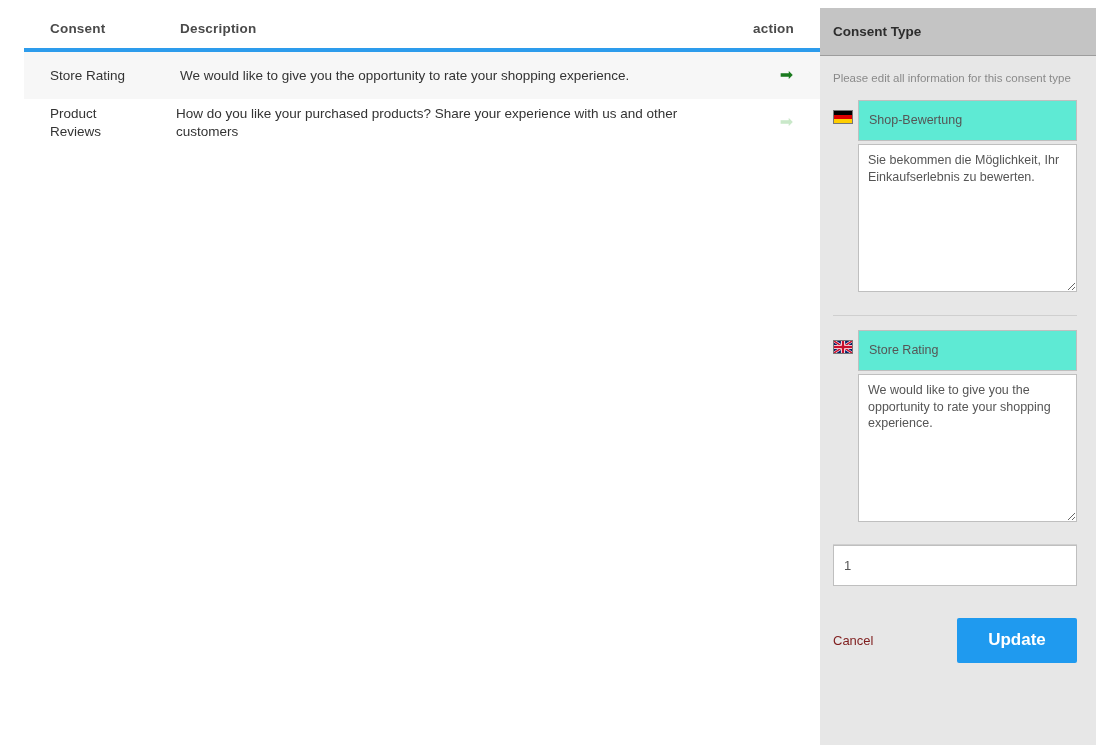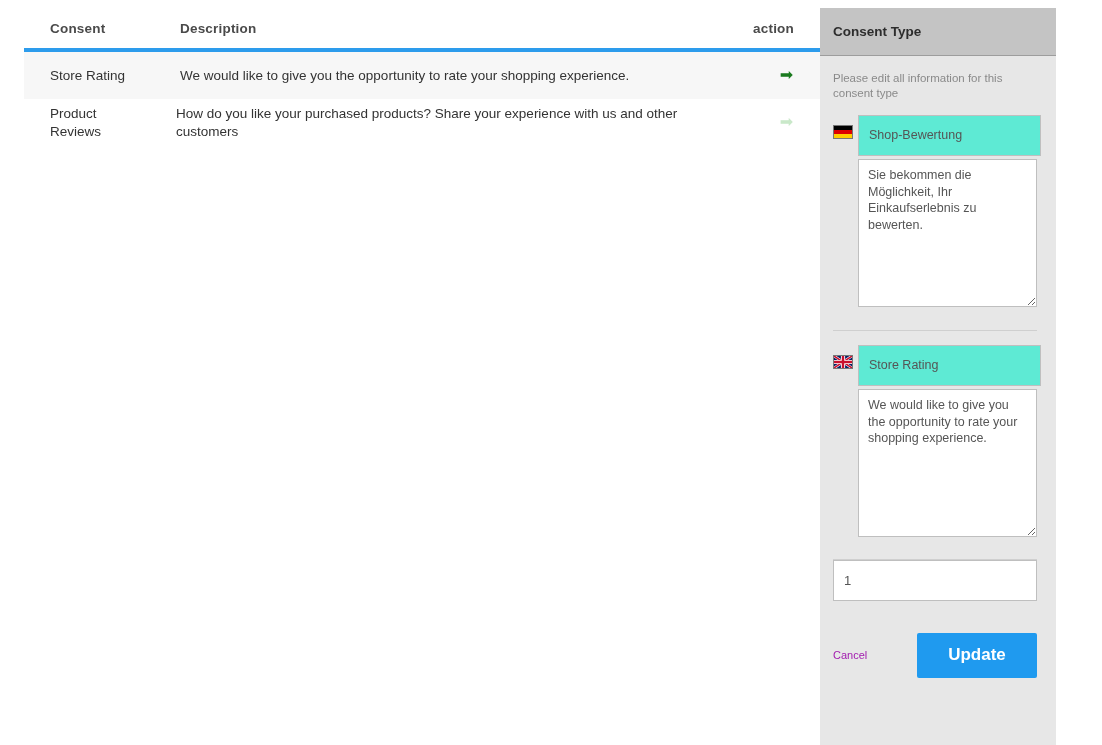"Consent Type" #side-panel { width: 236px -> 276px }
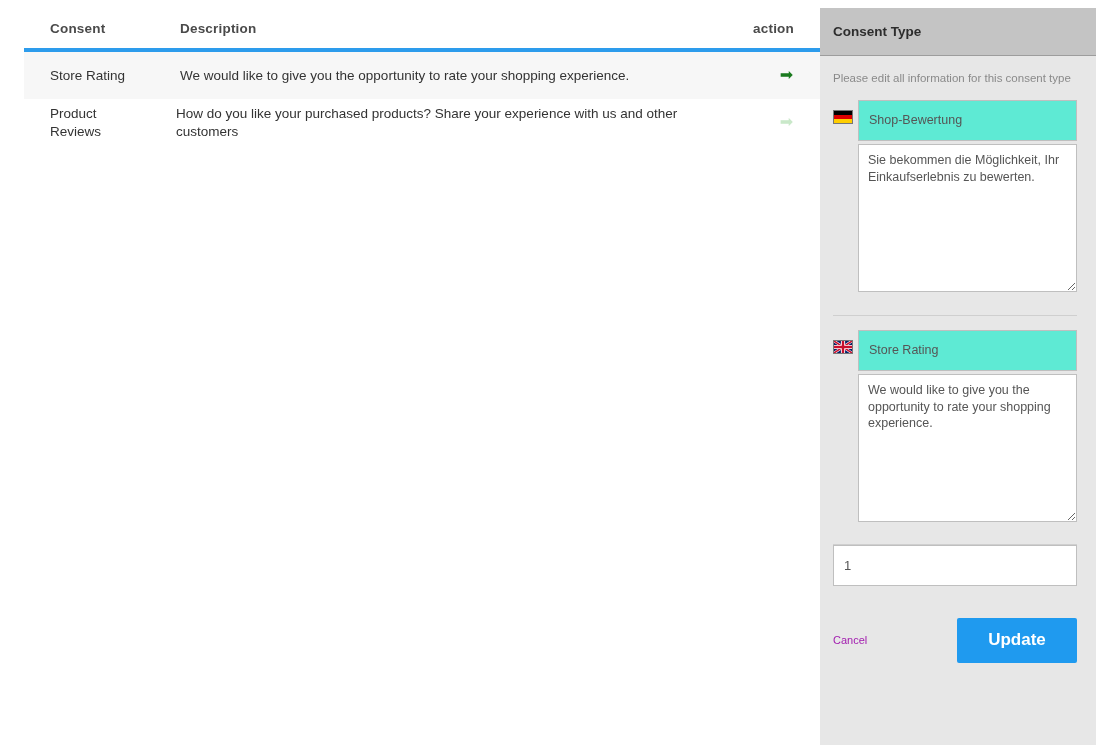"Cancel" .cancel-link { color: #a21caf -> #7f1d1d; font-size: 11px -> 13px }
